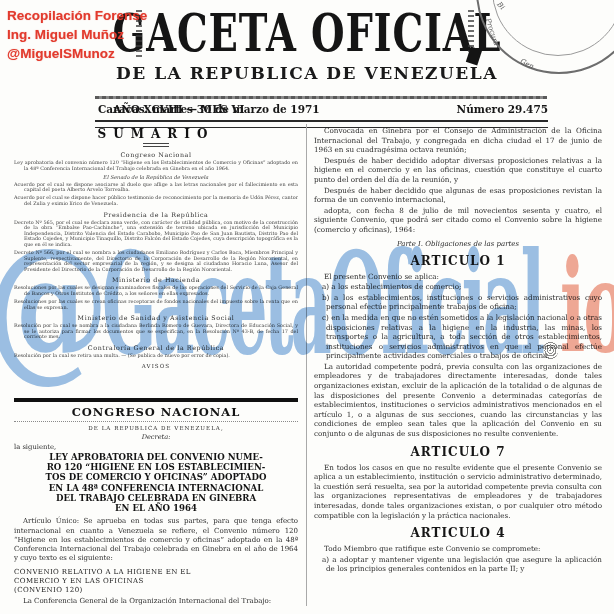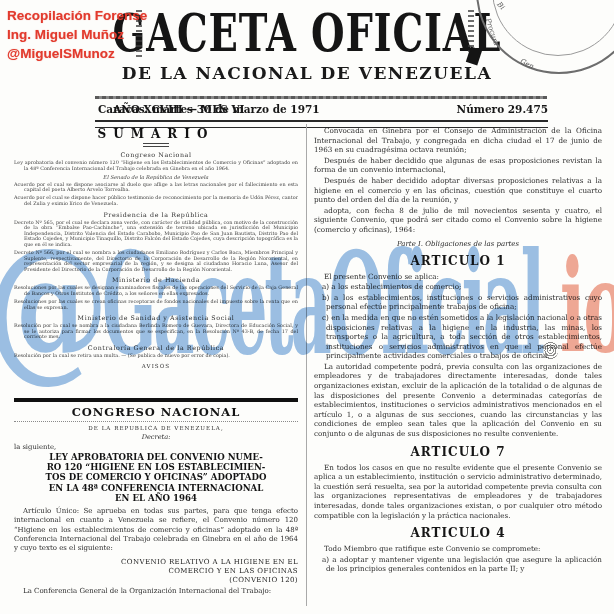"DE LA NACIONAL DE VENEZUELA" div.masthead-sub { text: NACIONAL -> REPUBLICA }
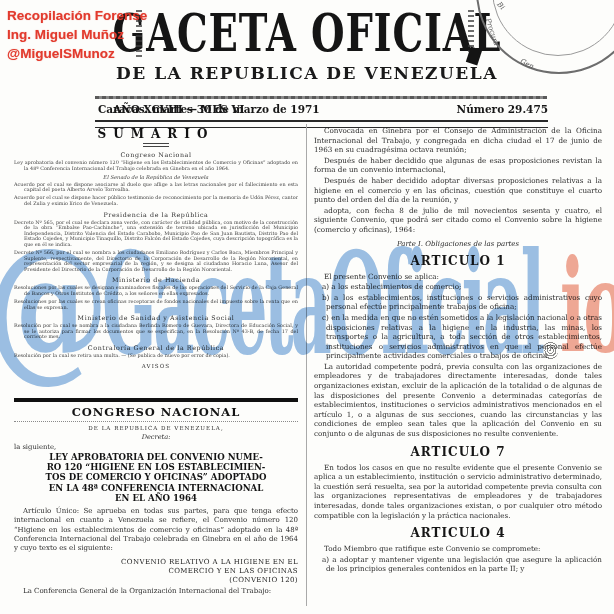"Después de haber decidido que" div.r-p { order: before "Después de haber decidido adoptar" -> after "Después de haber decidido adoptar" }
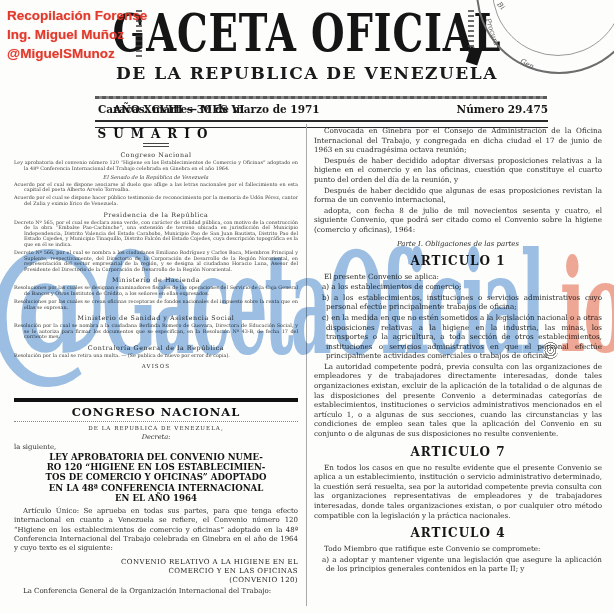"DEL TRABAJO CELEBRADA EN GINEBRA" div.ley-line { html: none -> <div>DEL TRABAJO CELEBRADA EN GINEBRA</div> }
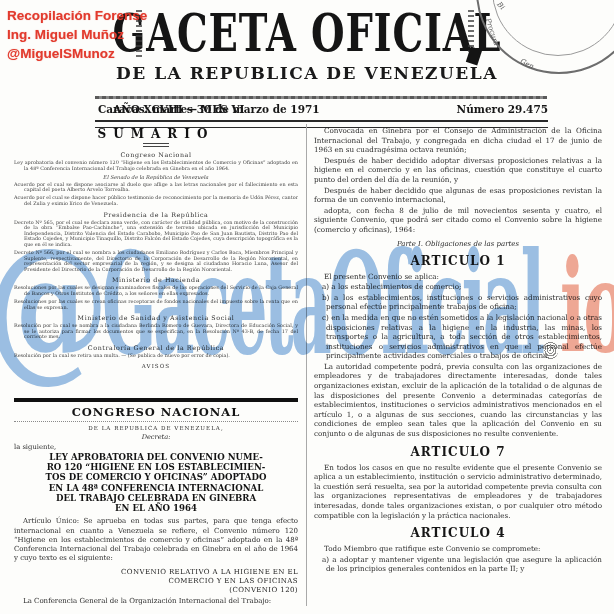"CONVENIO RELATIVO A LA HIGIENE" .conv-title { text-align: right -> left }
